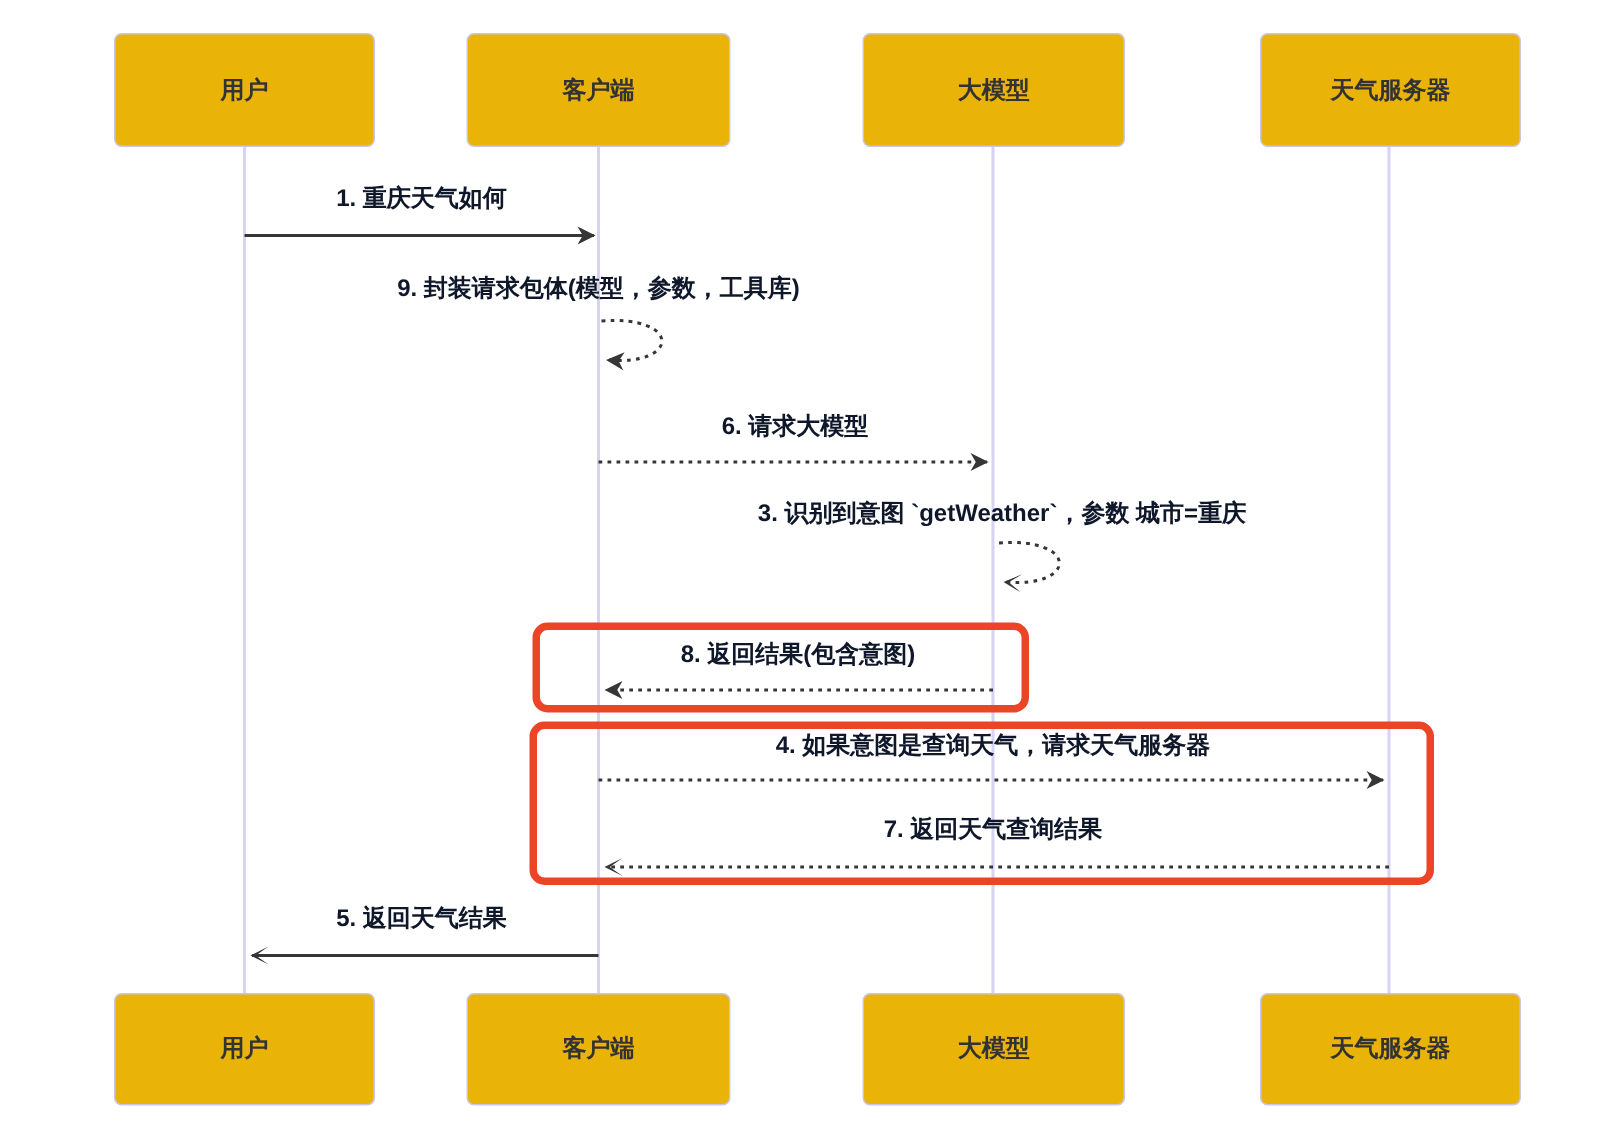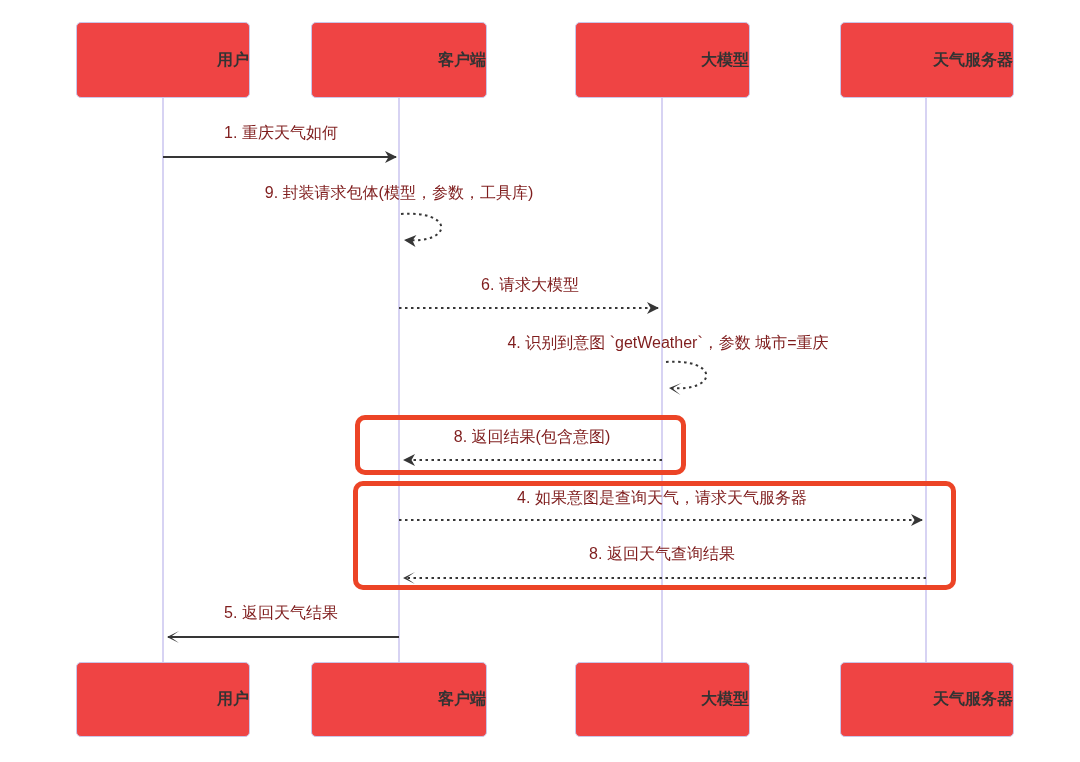"用户" .actor { background: #ef4444 -> #eab308; justify-content: flex-end -> center }
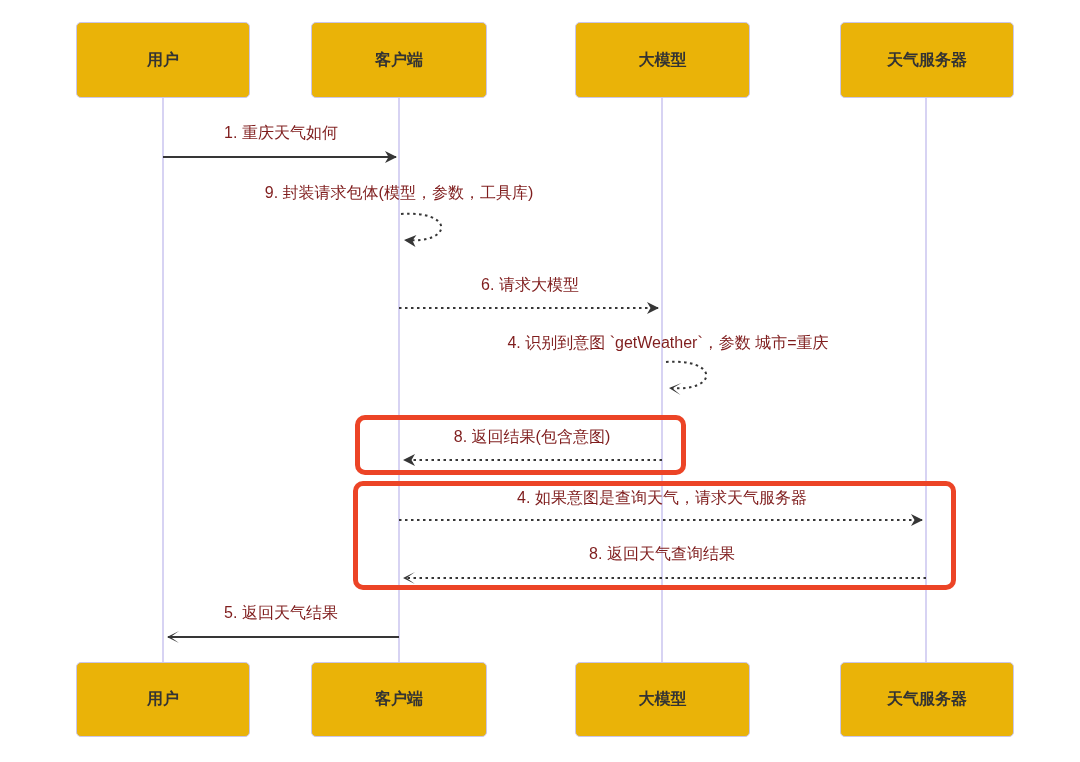"1. 重庆天气如何" .msglabel { color: #7f1d1d -> #0f172a; font-weight: 400 -> 700 }
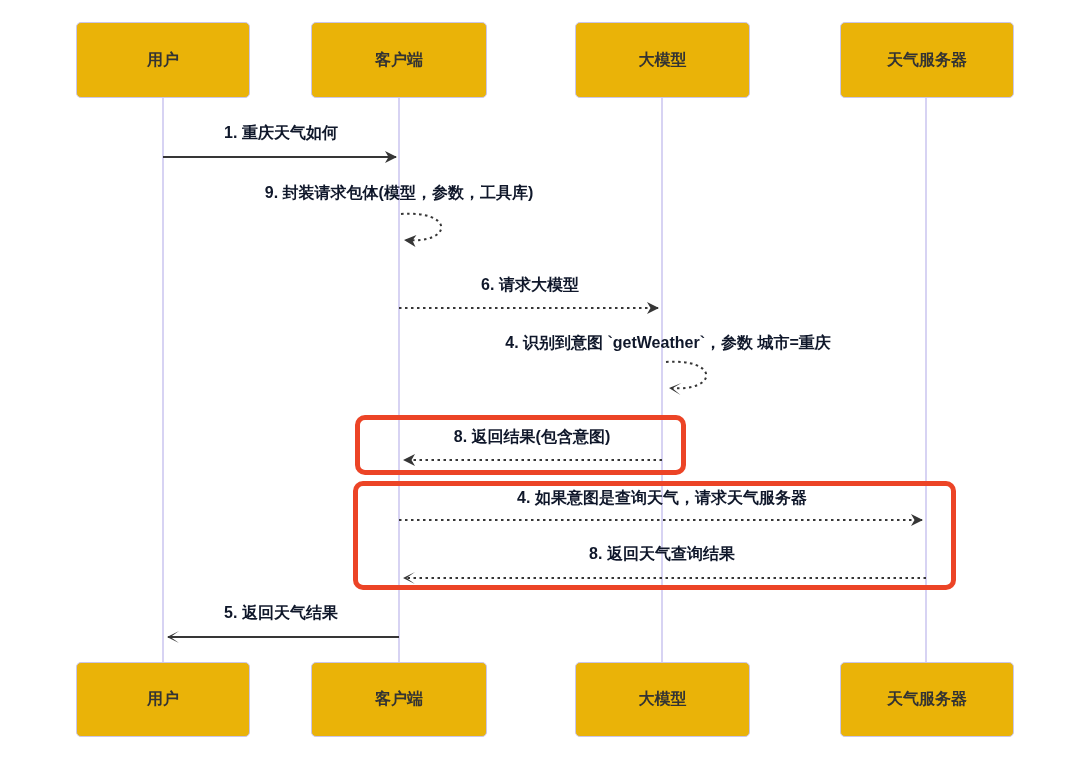"4. 识别到意图 `getWeather`，参数 城市=重庆" div.msglabel { text: 4 -> 3 }
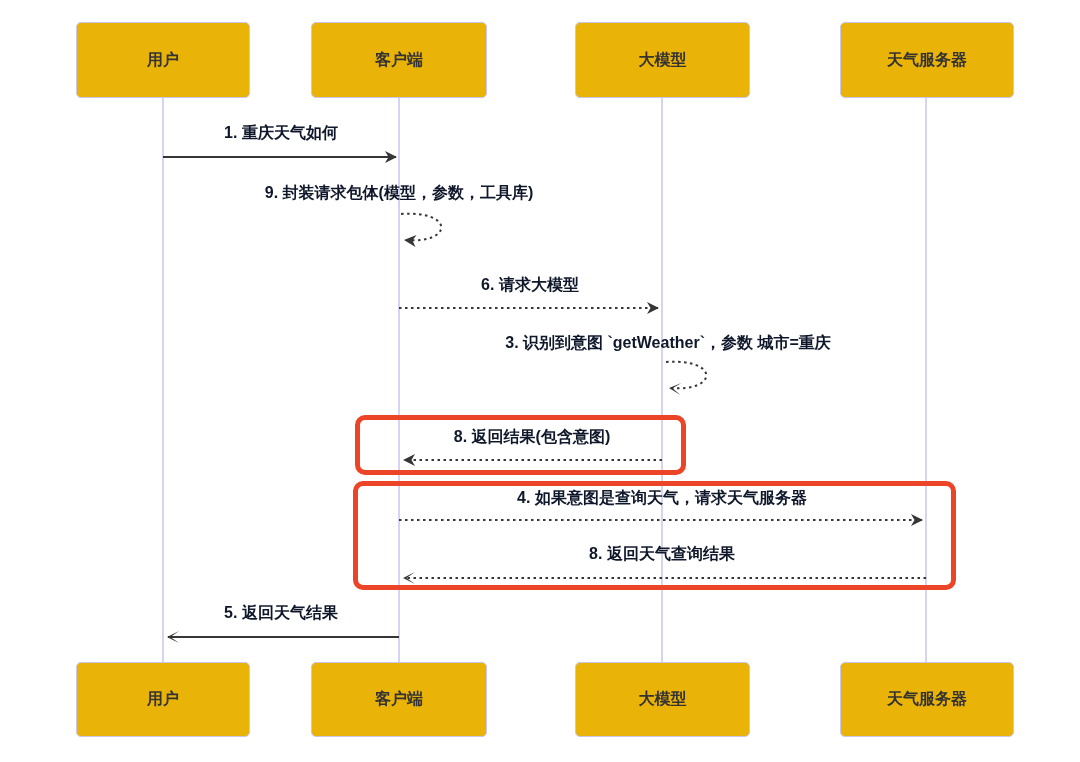"8. 返回天气查询结果" div.msglabel { text: 8 -> 7 }
